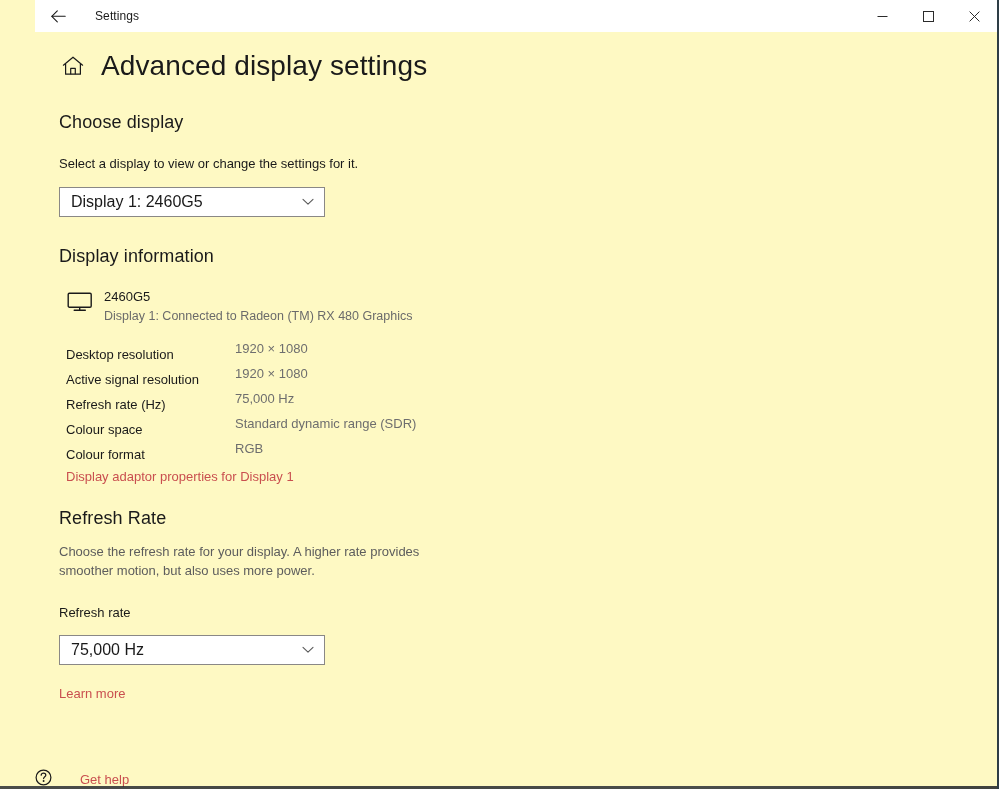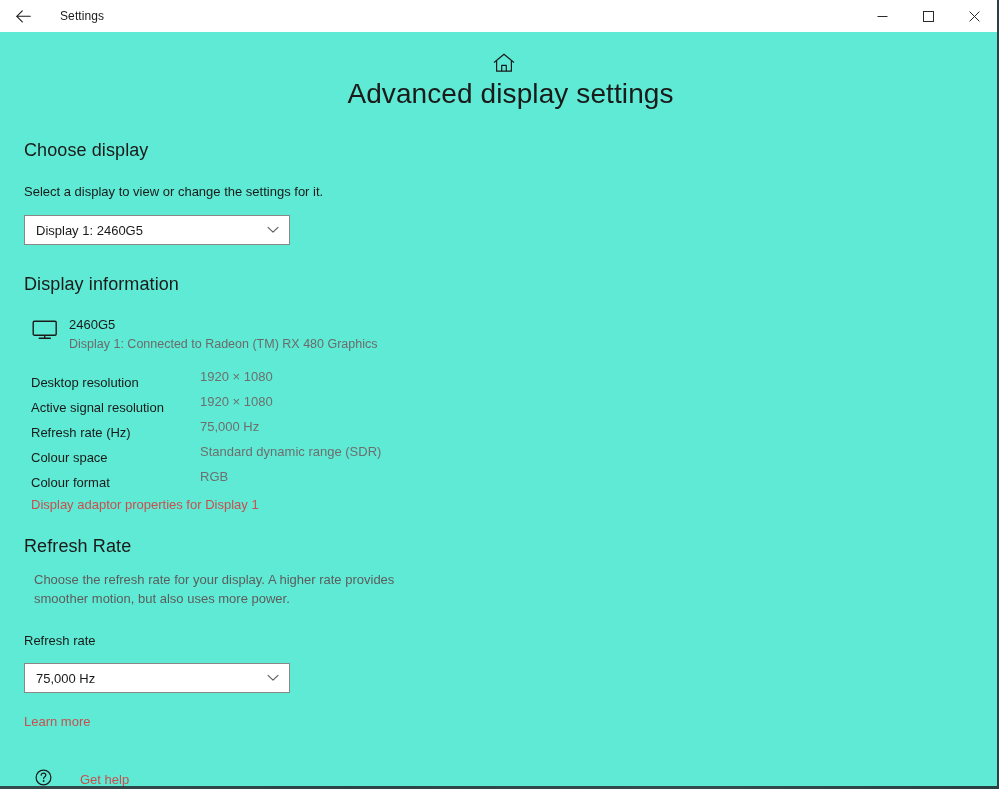"Settings" #window { background: #5eead4 -> #fef9c3; padding-left: none -> 35px }
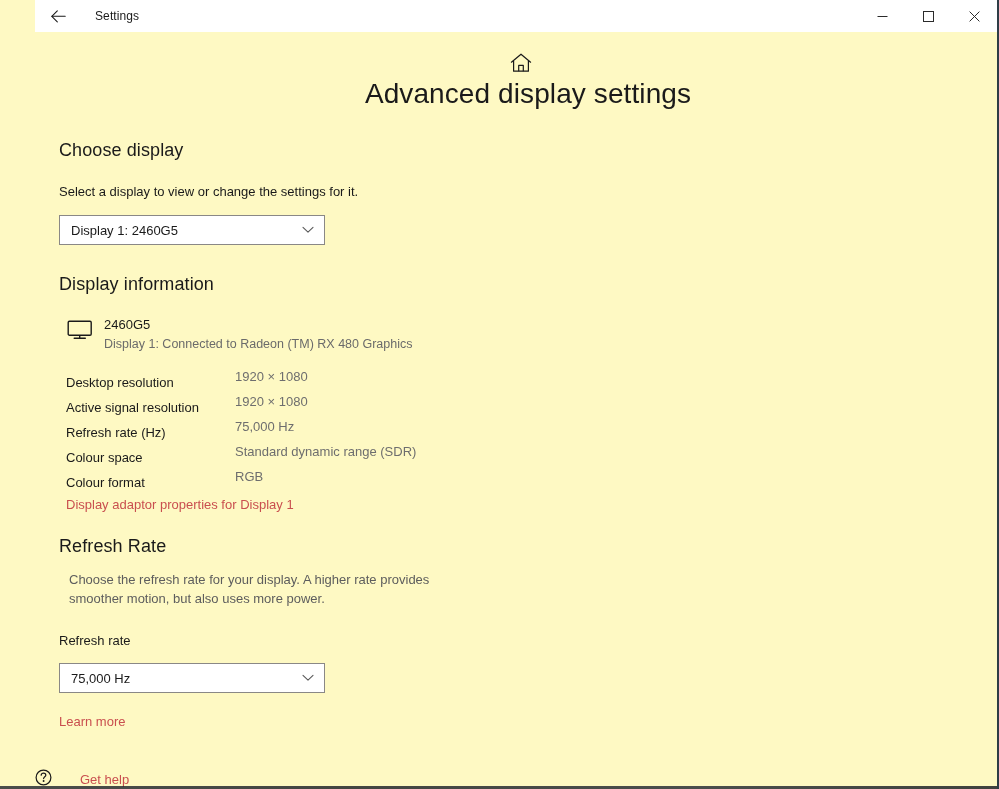"Advanced display settings" #page-header { flex-direction: column -> none }
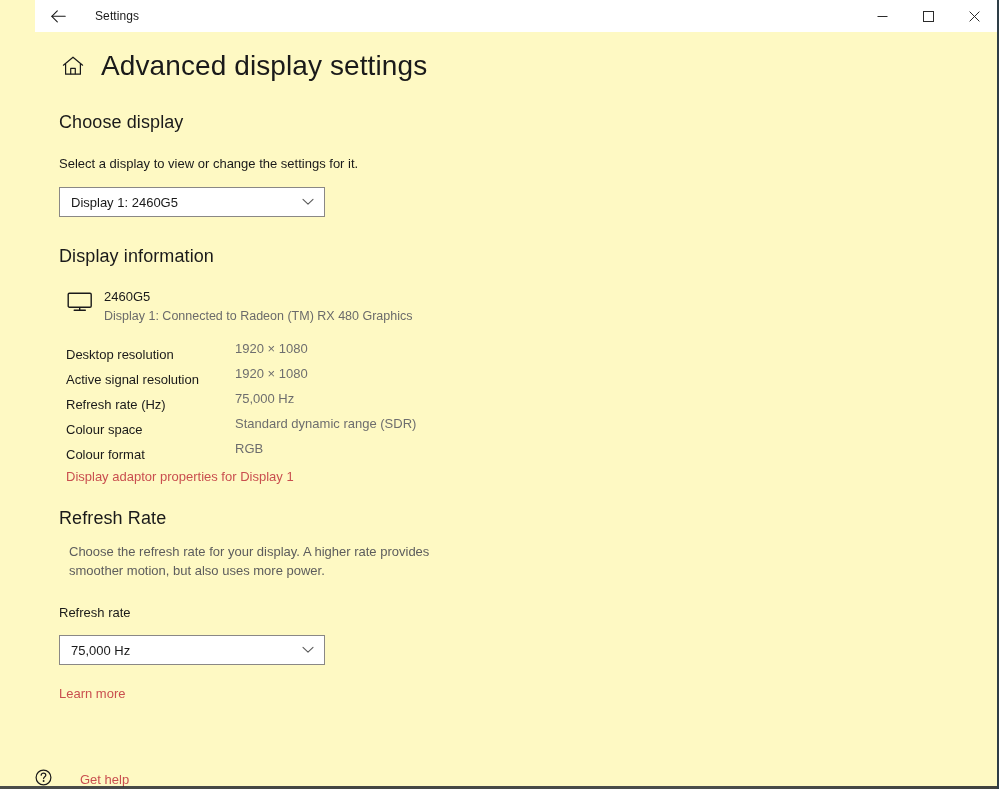"Display 1: 2460G5" .combo-text { font-size: 13px -> 16px }
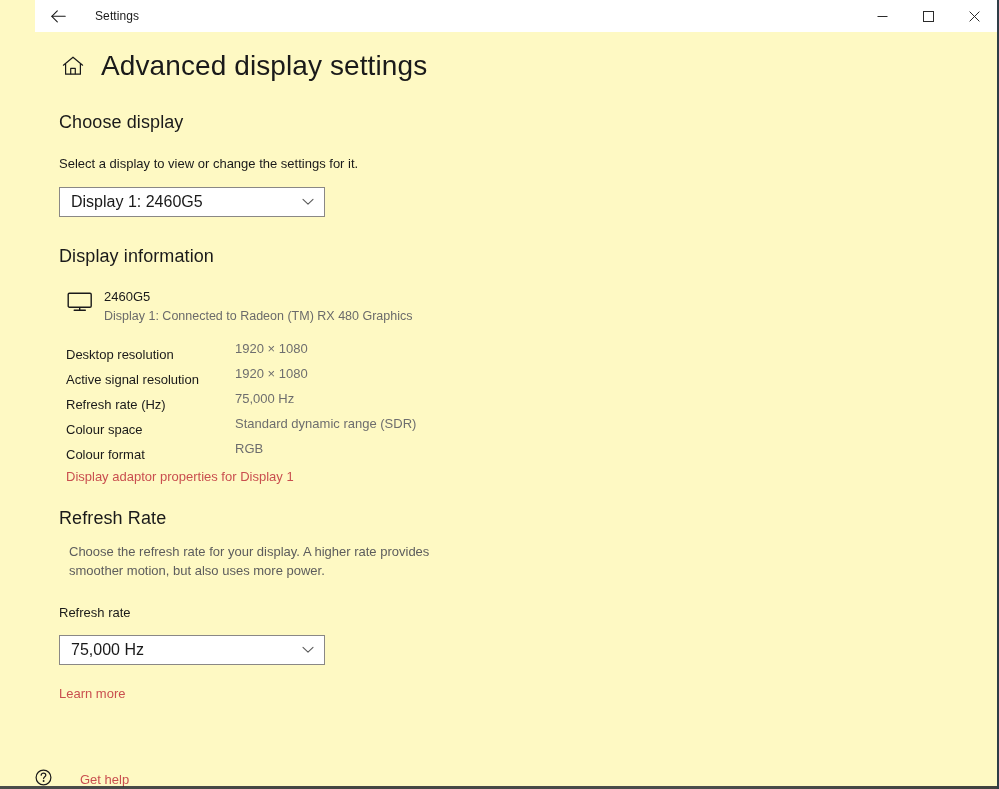"Choose the refresh rate for" div.desc-text { margin-left: 10px -> none }
